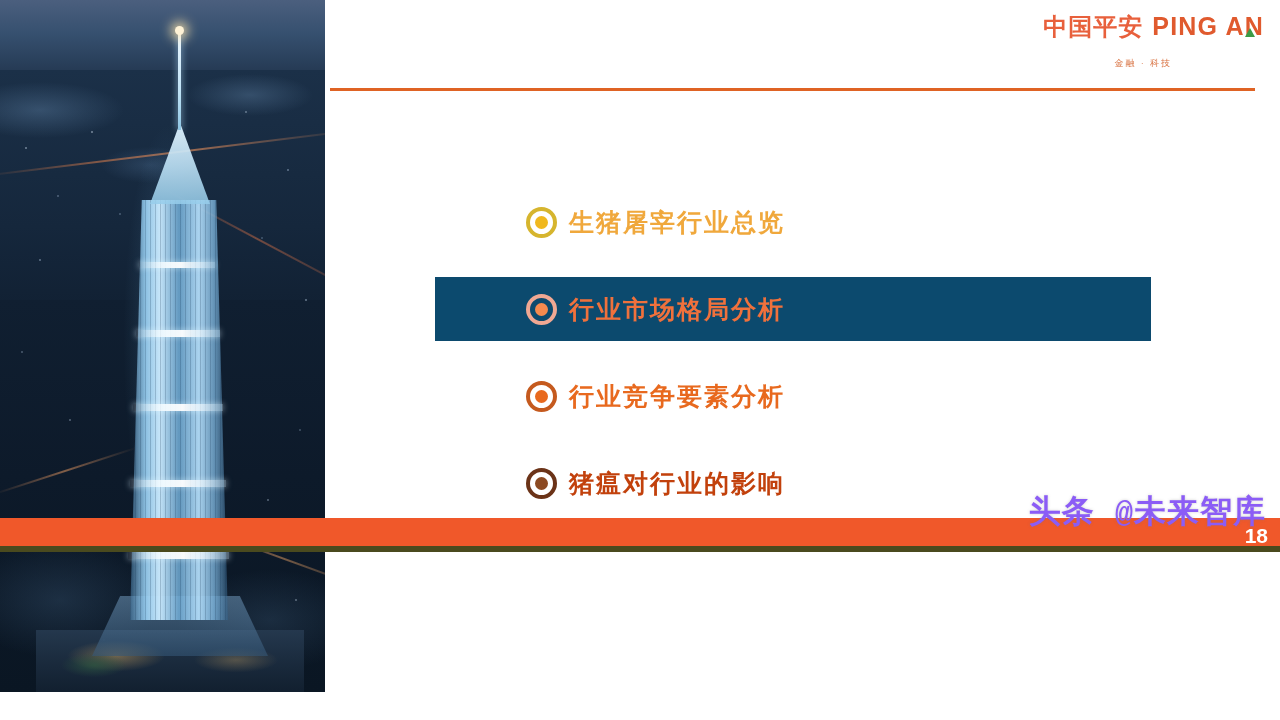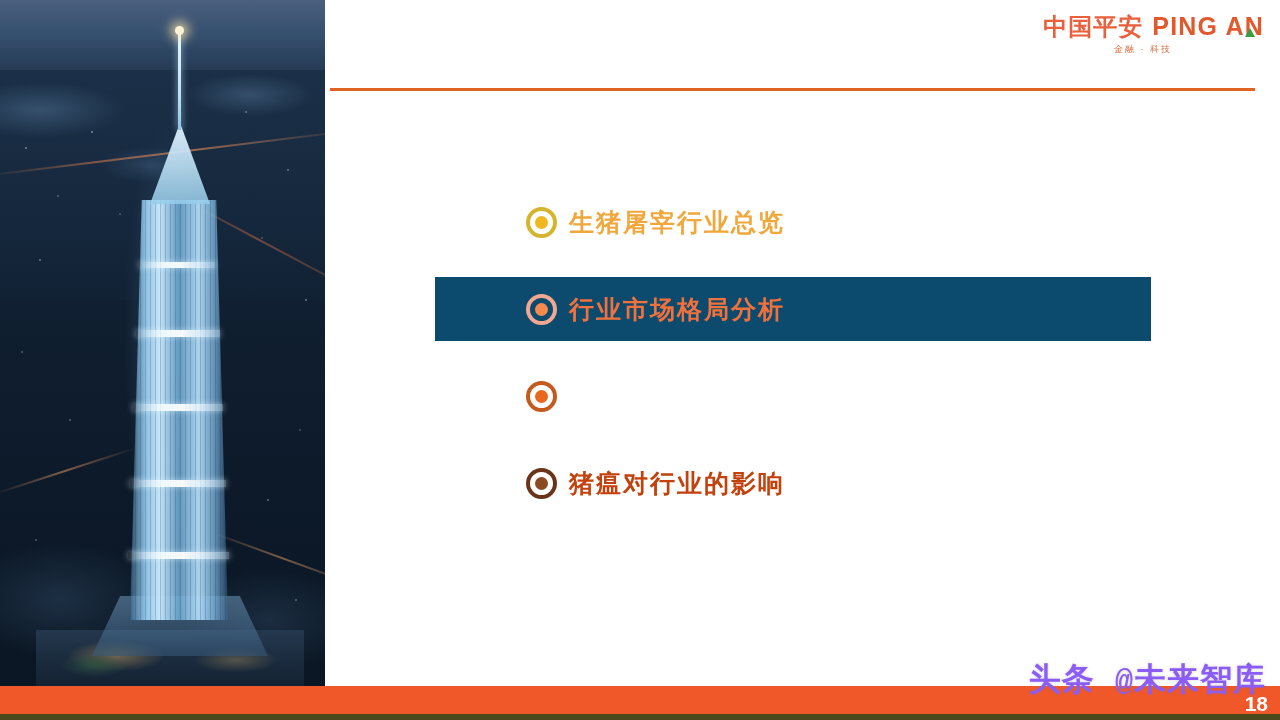"中国平安" #slide { height: 720px -> 552px }
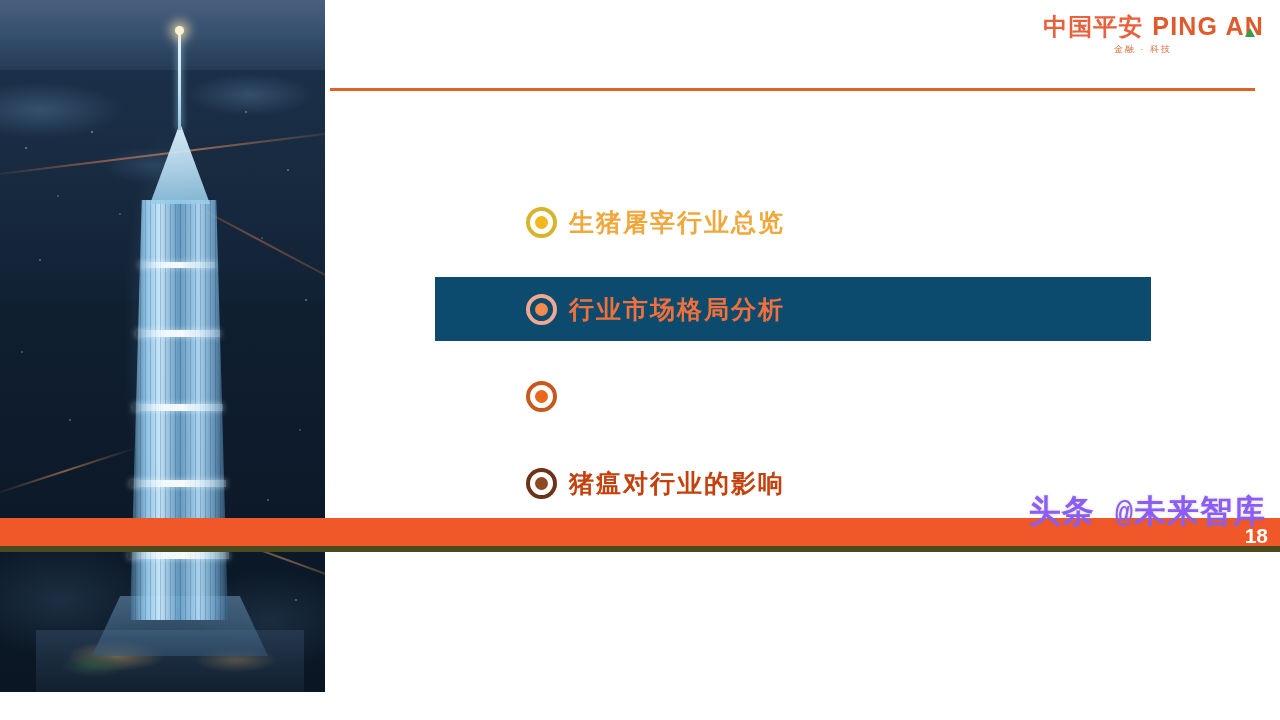"金融 · 科技" .logo-sub { font-family: Liberation Sans, sans-serif -> Liberation Serif, serif; margin-top: 4px -> 18px }
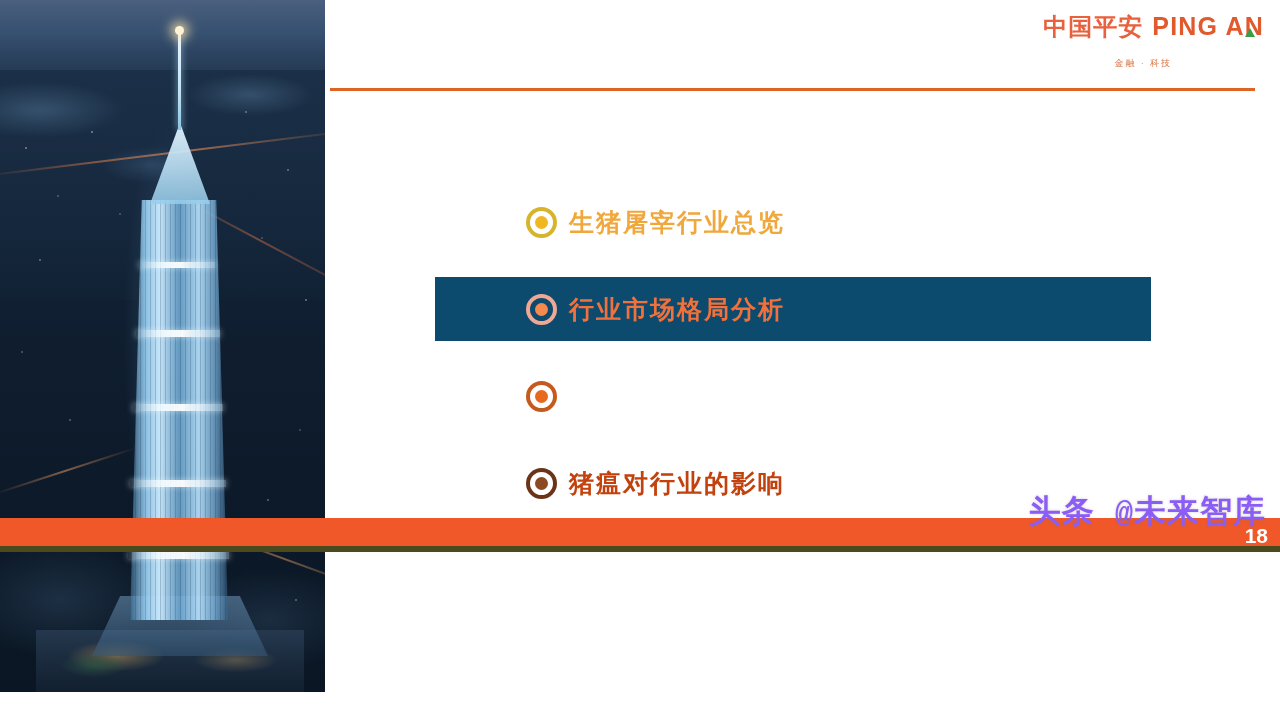"行业竞争要素分析" span.toc-label { html: none -> <span>行业竞争要素分析</span> }
